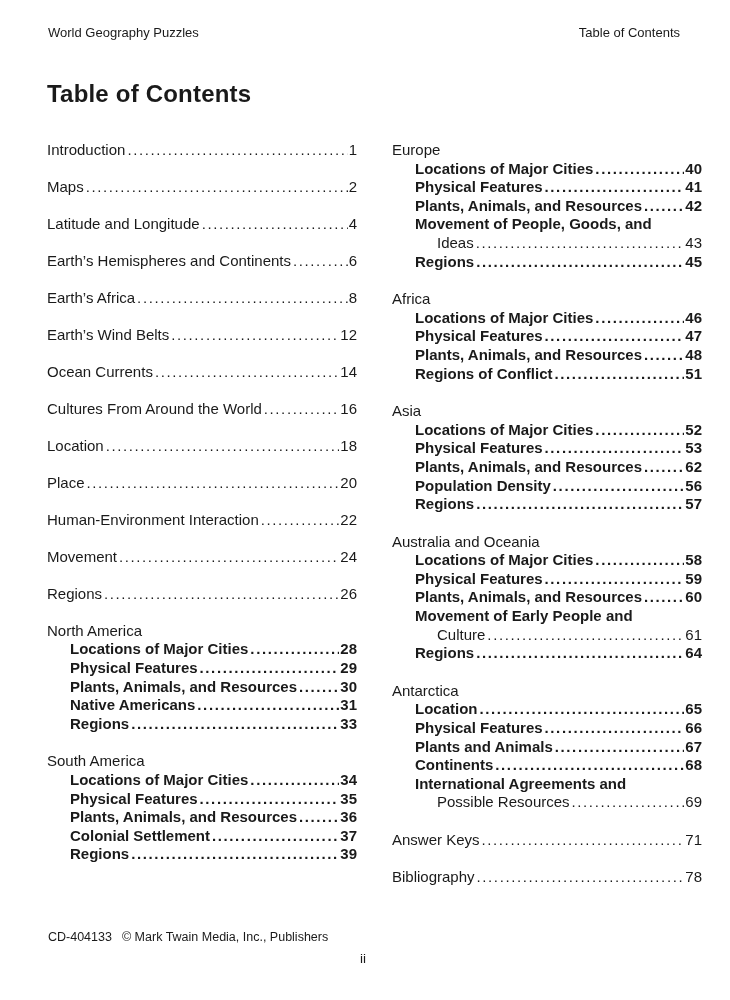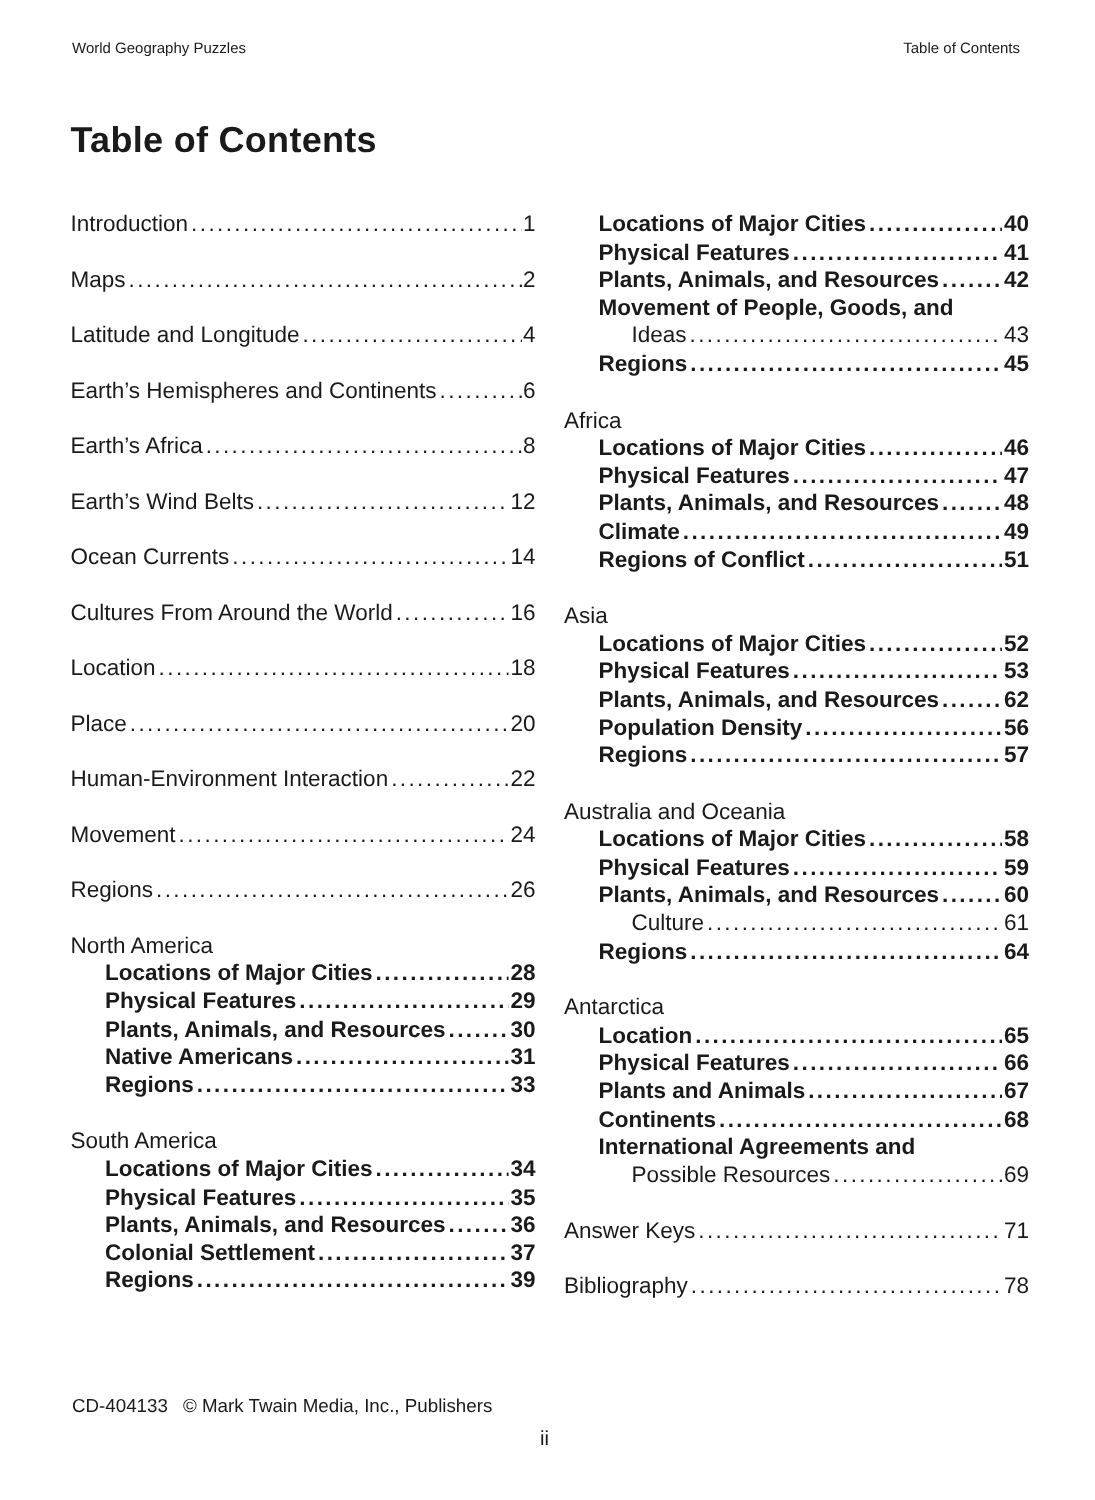"World Geography Puzzles" .running-head { font-size: 10px -> 13px }
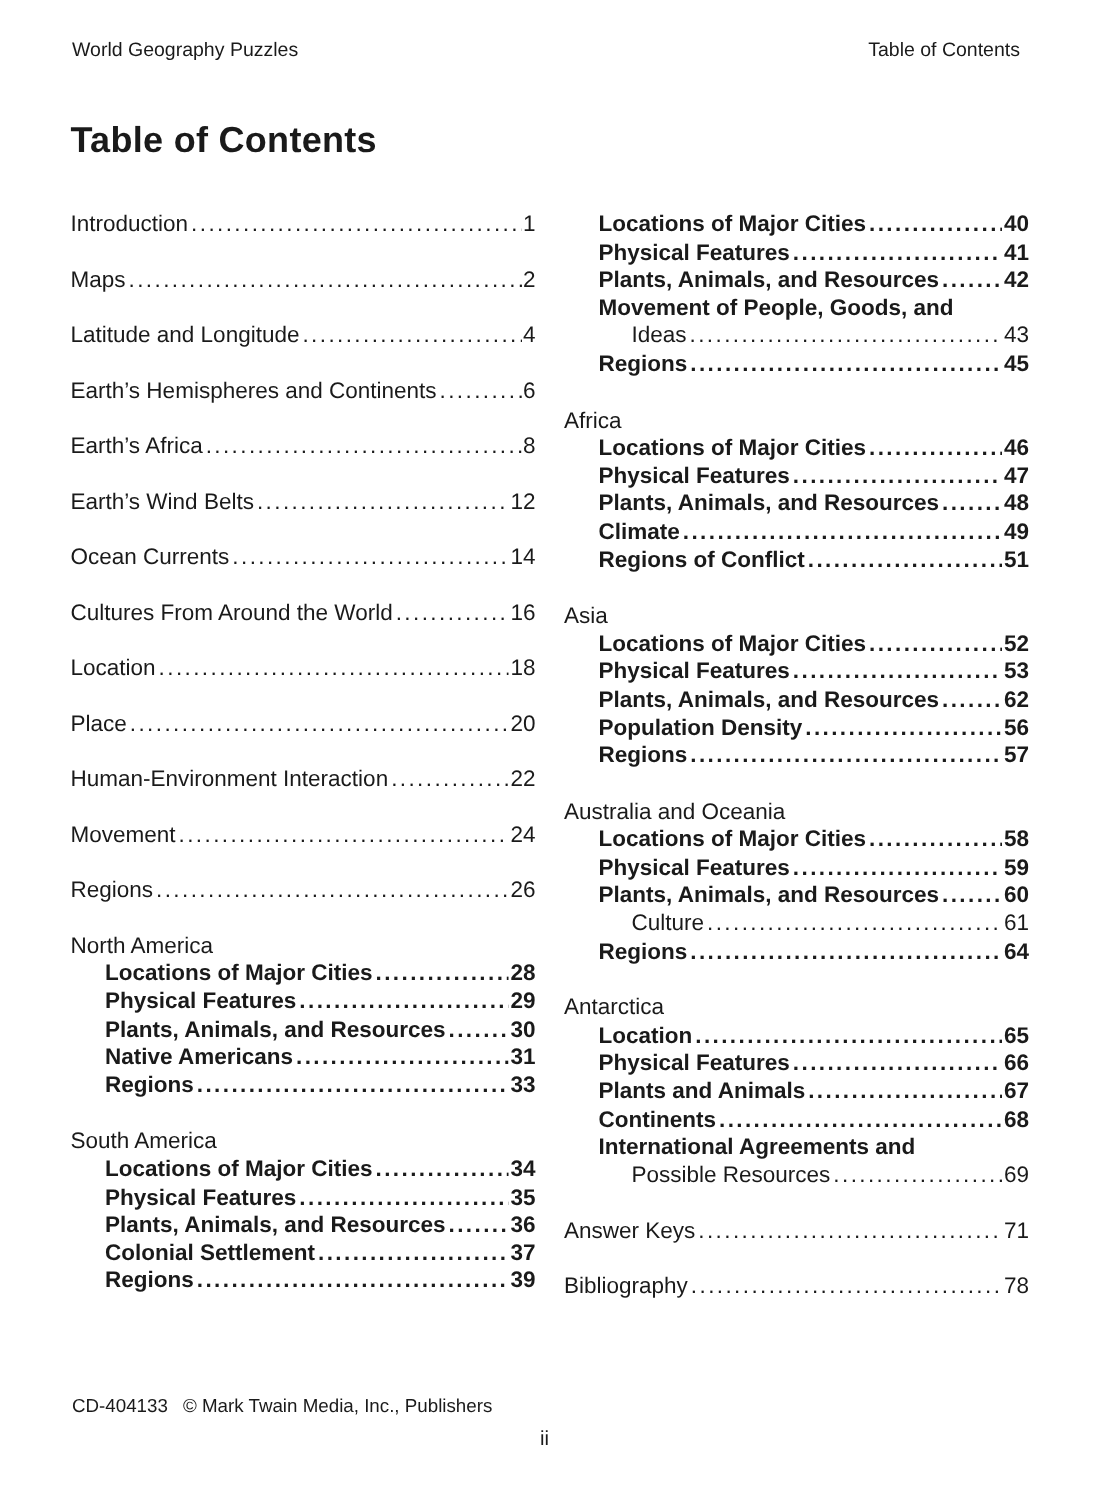"Introduction" .columns { gap: 19px -> 35px }
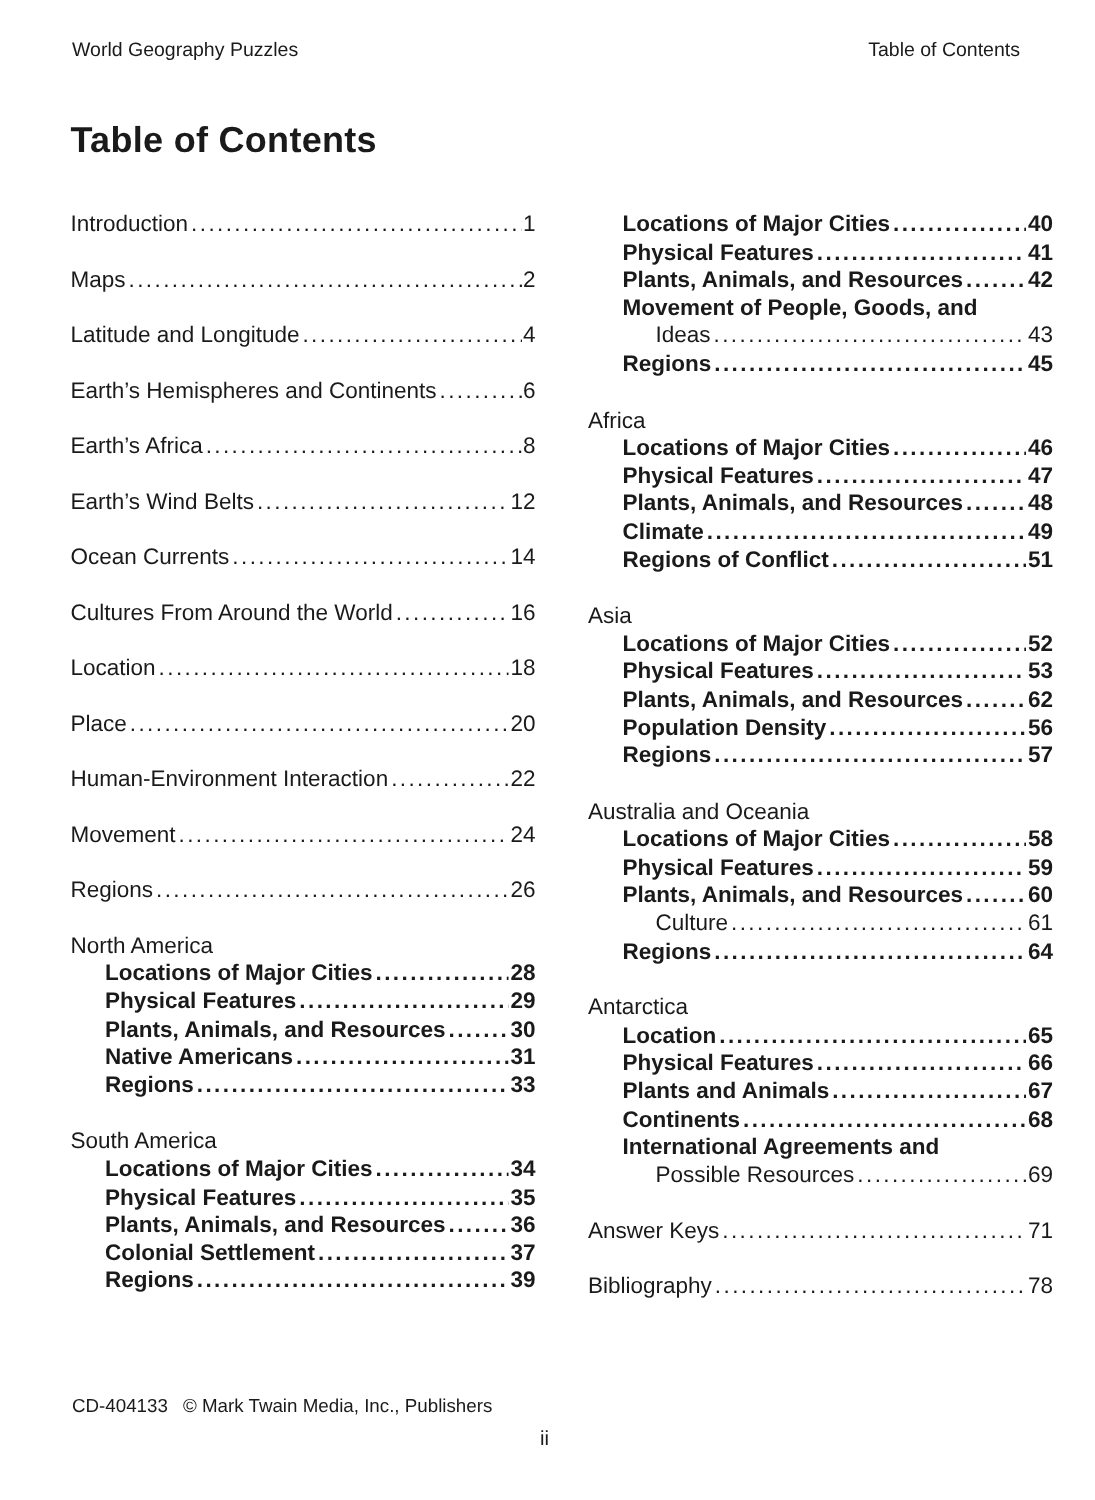"Europe" div.row { html: none -> <div> <span>Europe</span> </div> }
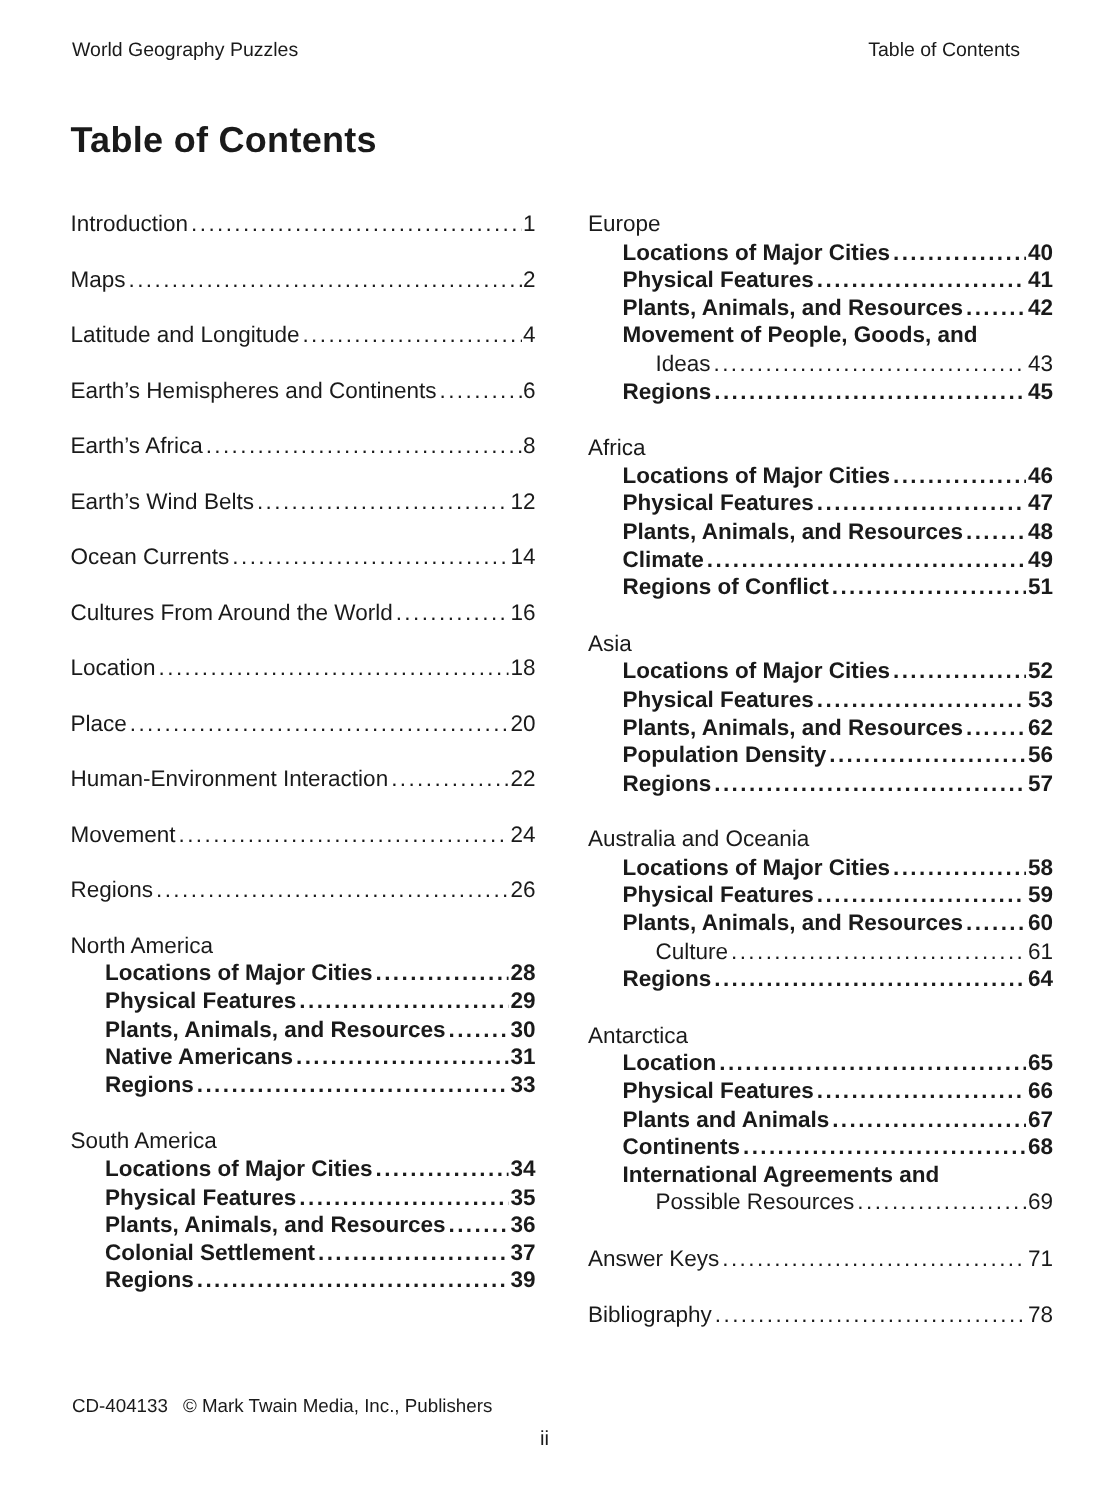"Climate" div.row { html: <div> <span>Climate</span> <span></span> <span>49</span> </div> -> none }
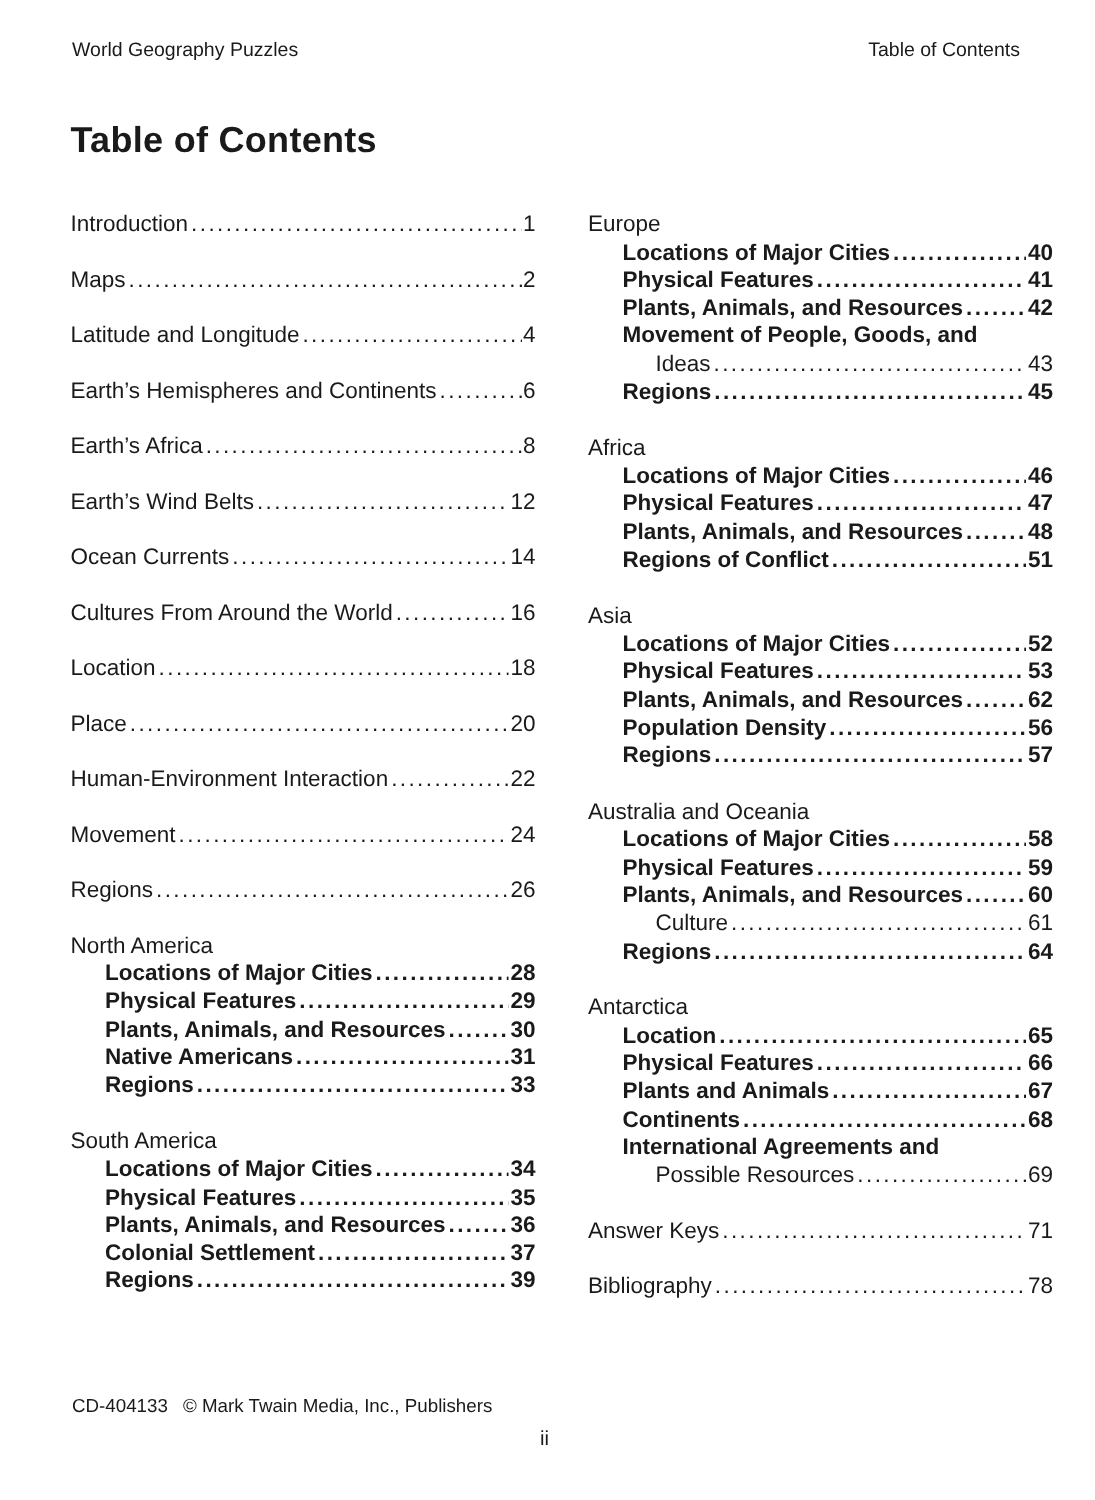"Movement of Early People and" div.row { html: none -> <div> <span>Movement of Early People and</span> </div> }
